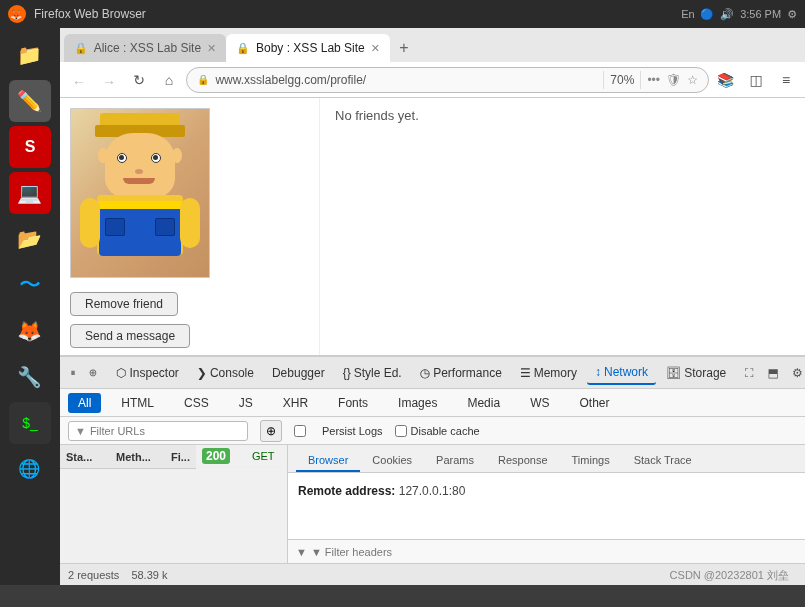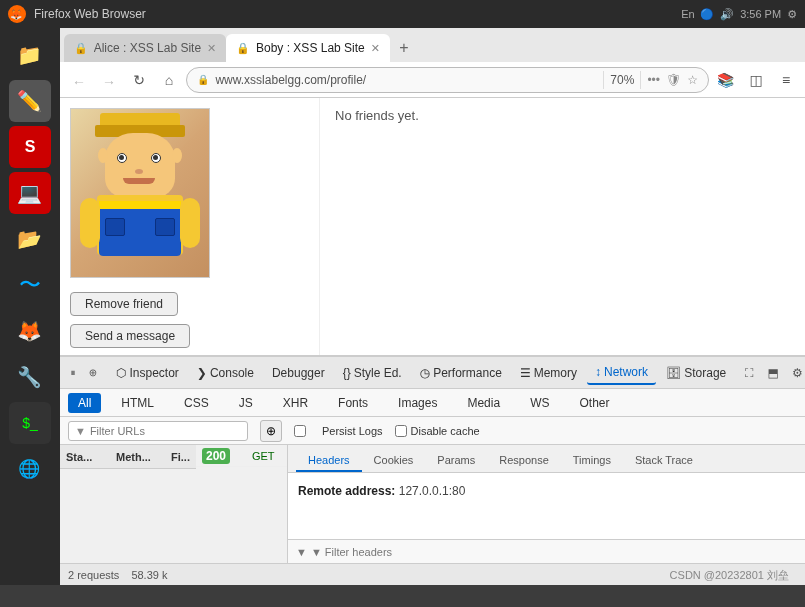"Headers" div.detail-tab { text: Headers -> Browser }
